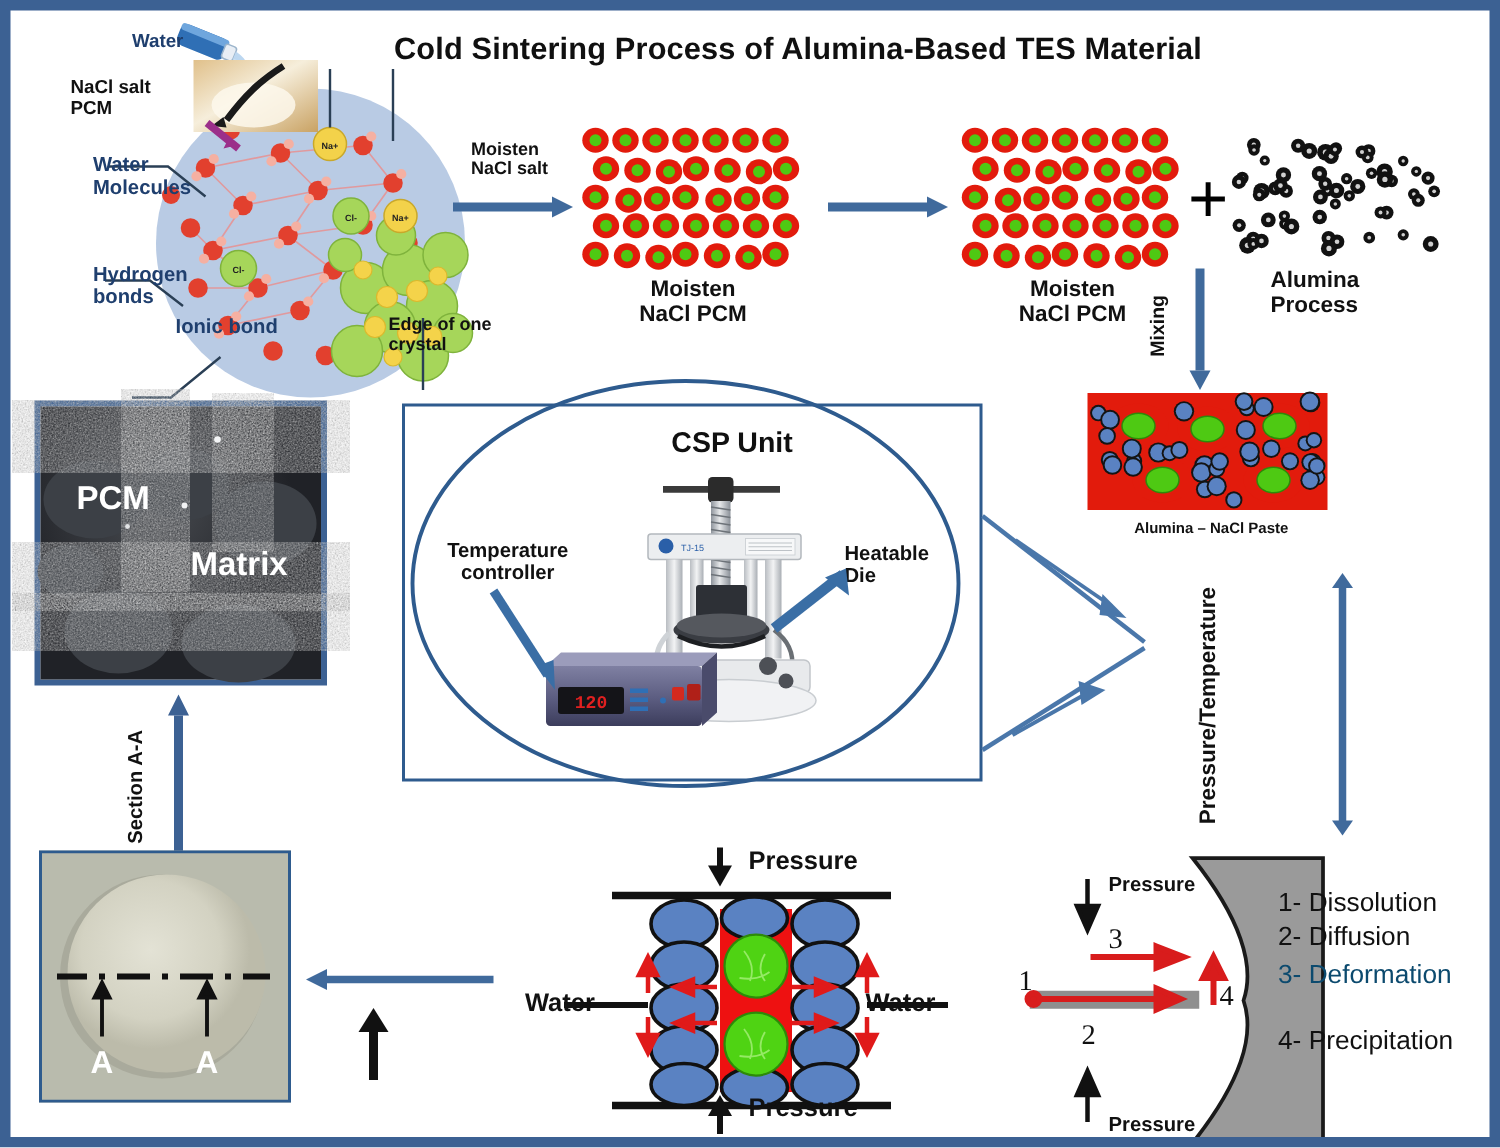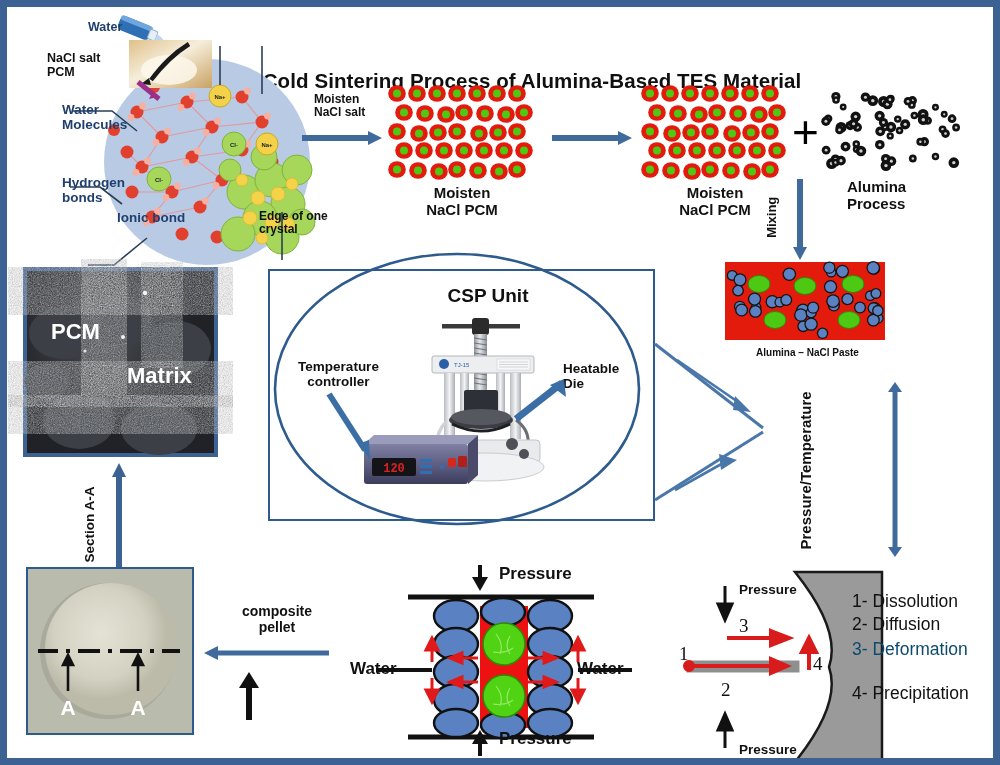"Cold Sintering Process of Alumina-Based" div.txt { margin-top: 48px -> none }
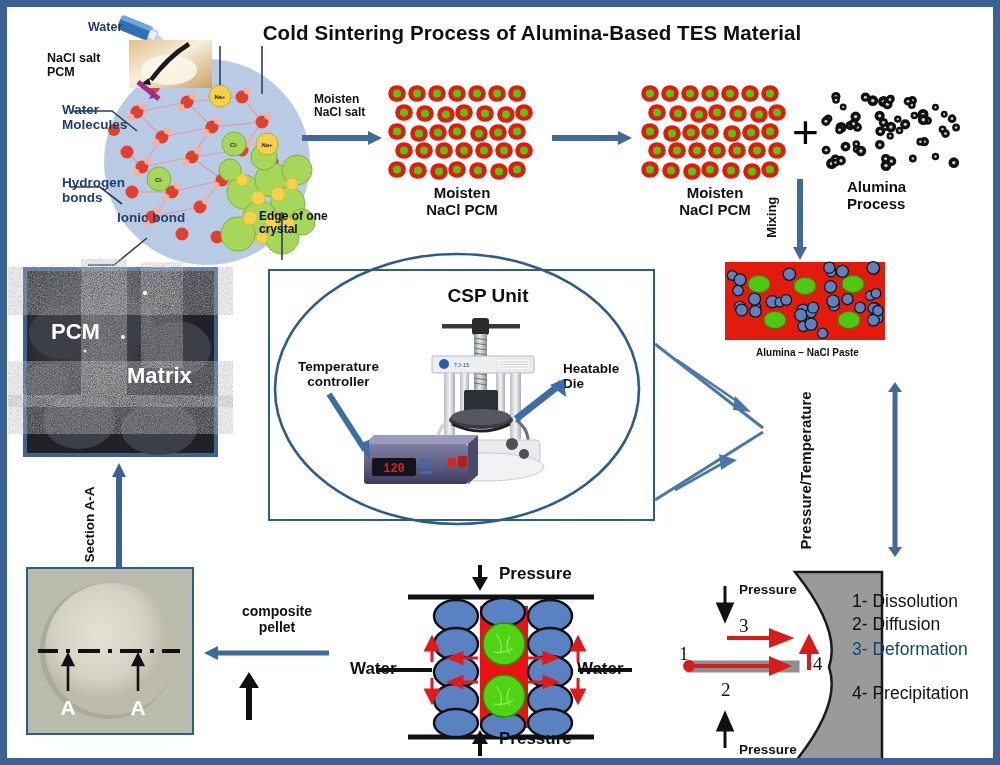"composite" div.txt { html: <div>composite pellet</div> -> none }
